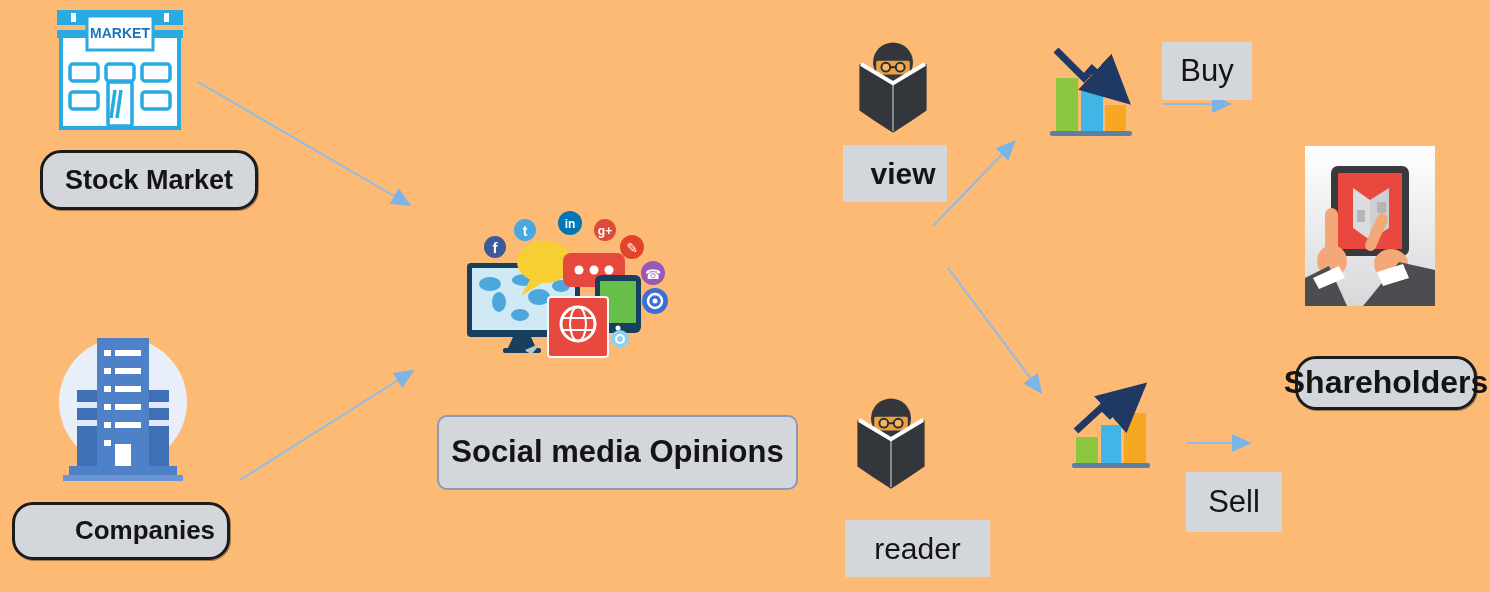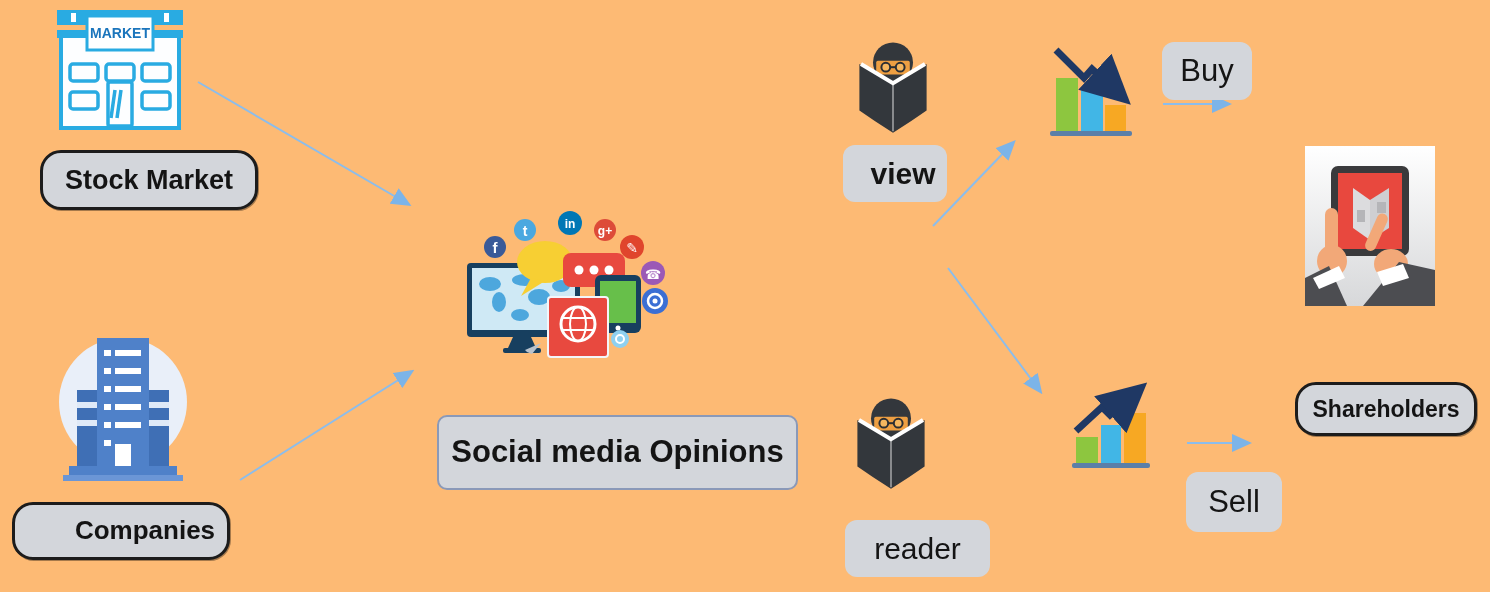"Buy" .plain { border-radius: 12px -> 0 }
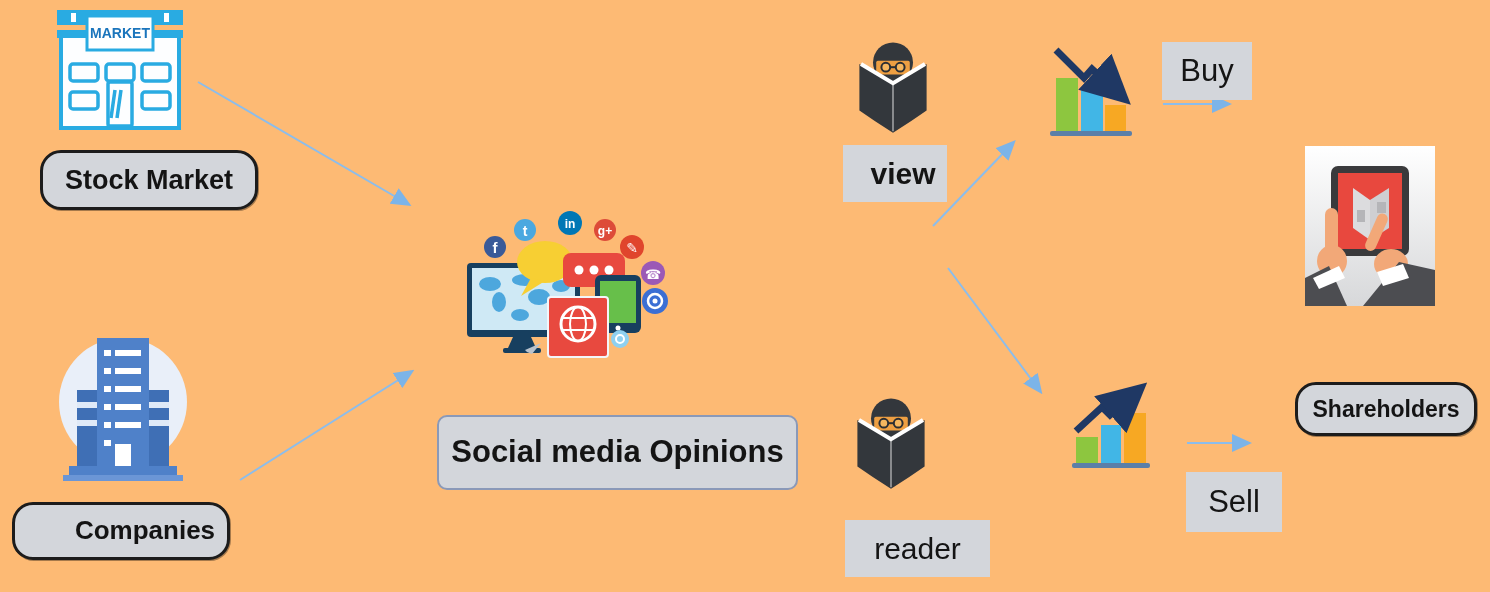"Shareholders" div.label-box { font-size: 23px -> 32px; margin-top: 26px -> none }
